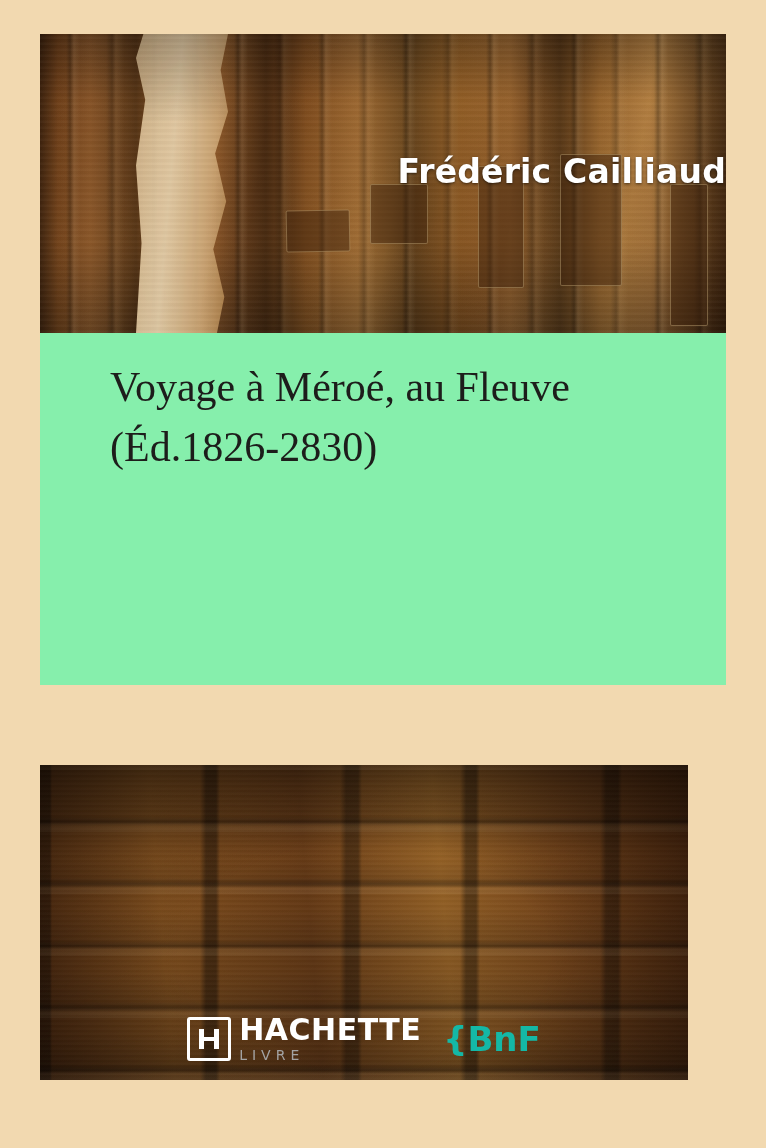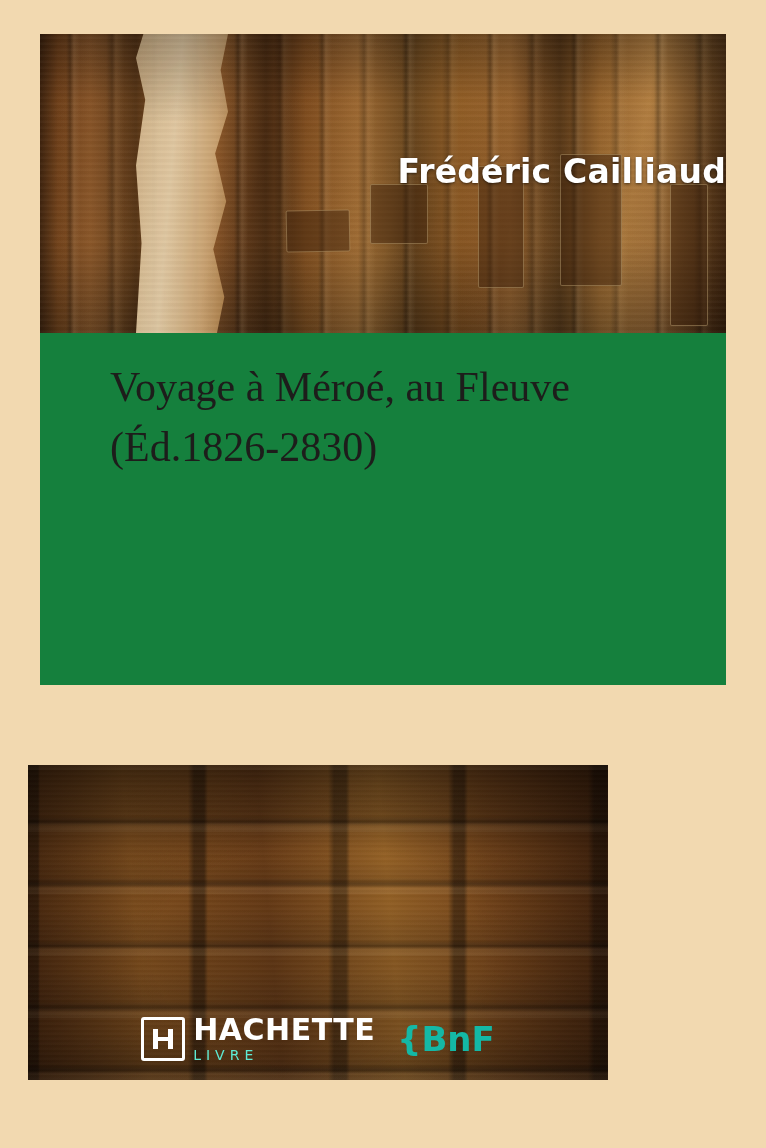"Voyage à Méroé, au Fleuve" .title-panel { background: #15803d -> #86efac }
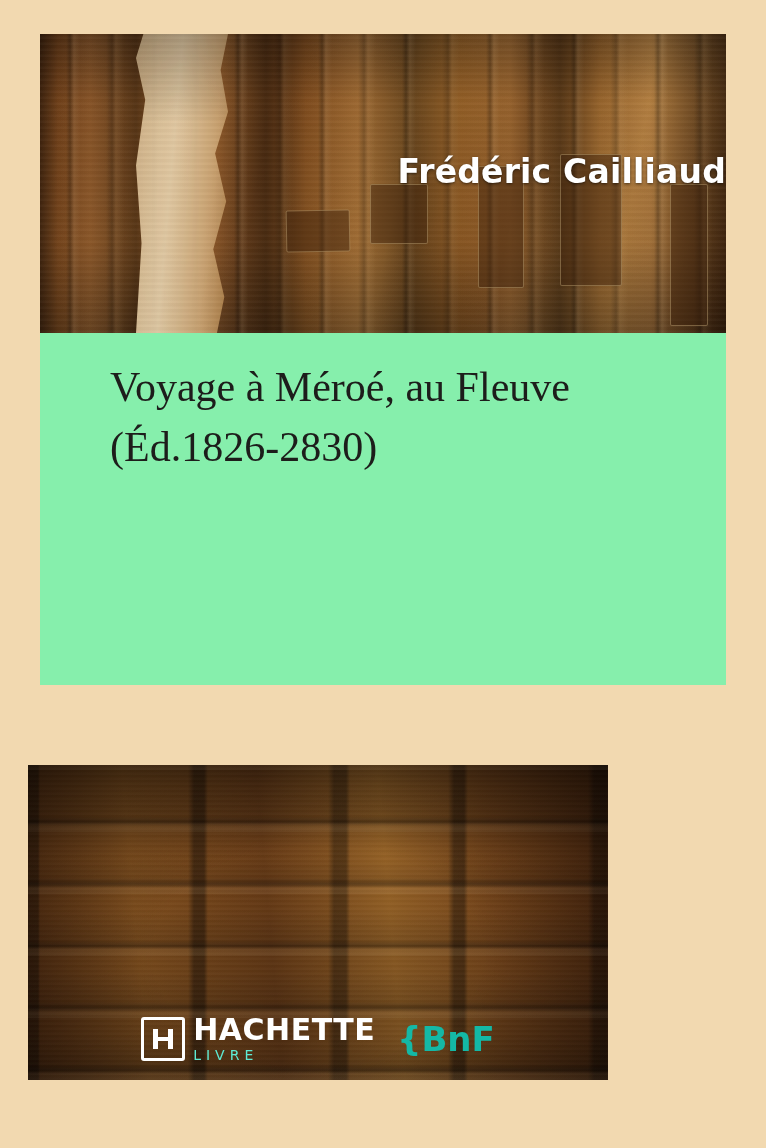"HACHETTE" .photo-bottom { left: 28px -> 40px; width: 580px -> 648px }
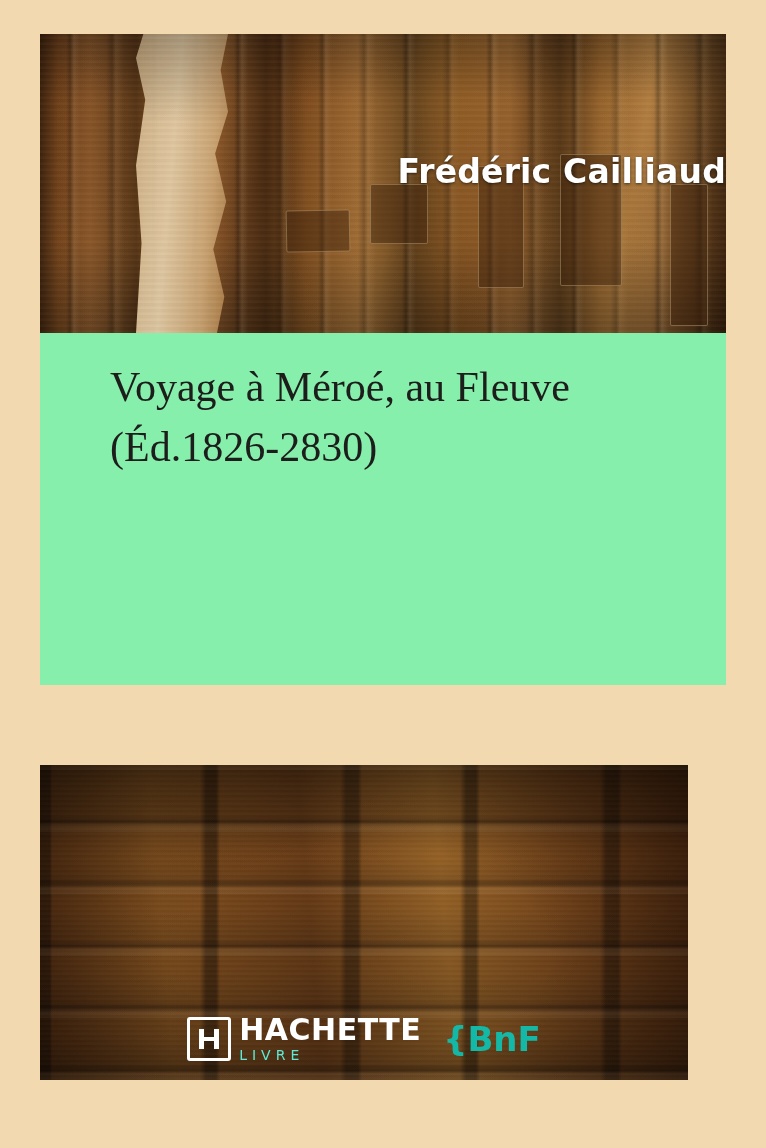"LIVRE" .hachette-sub { color: #5eead4 -> #a3a3a3 }
